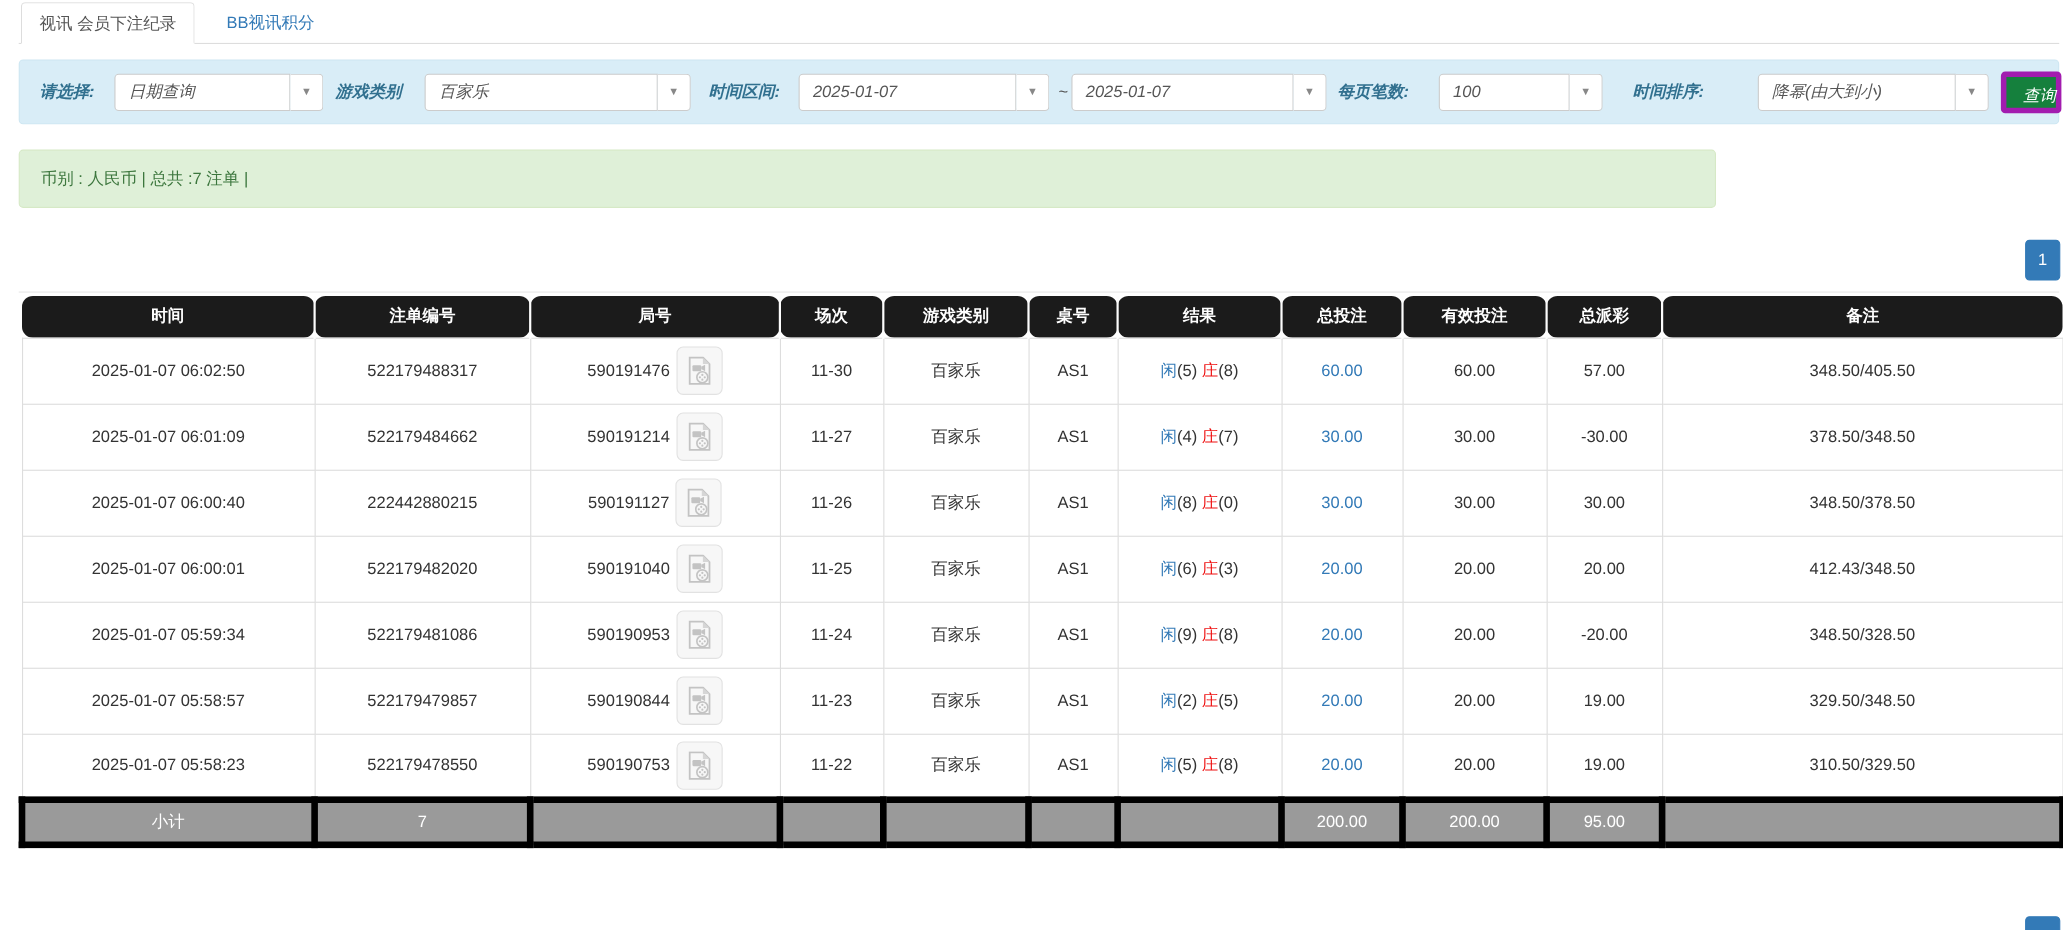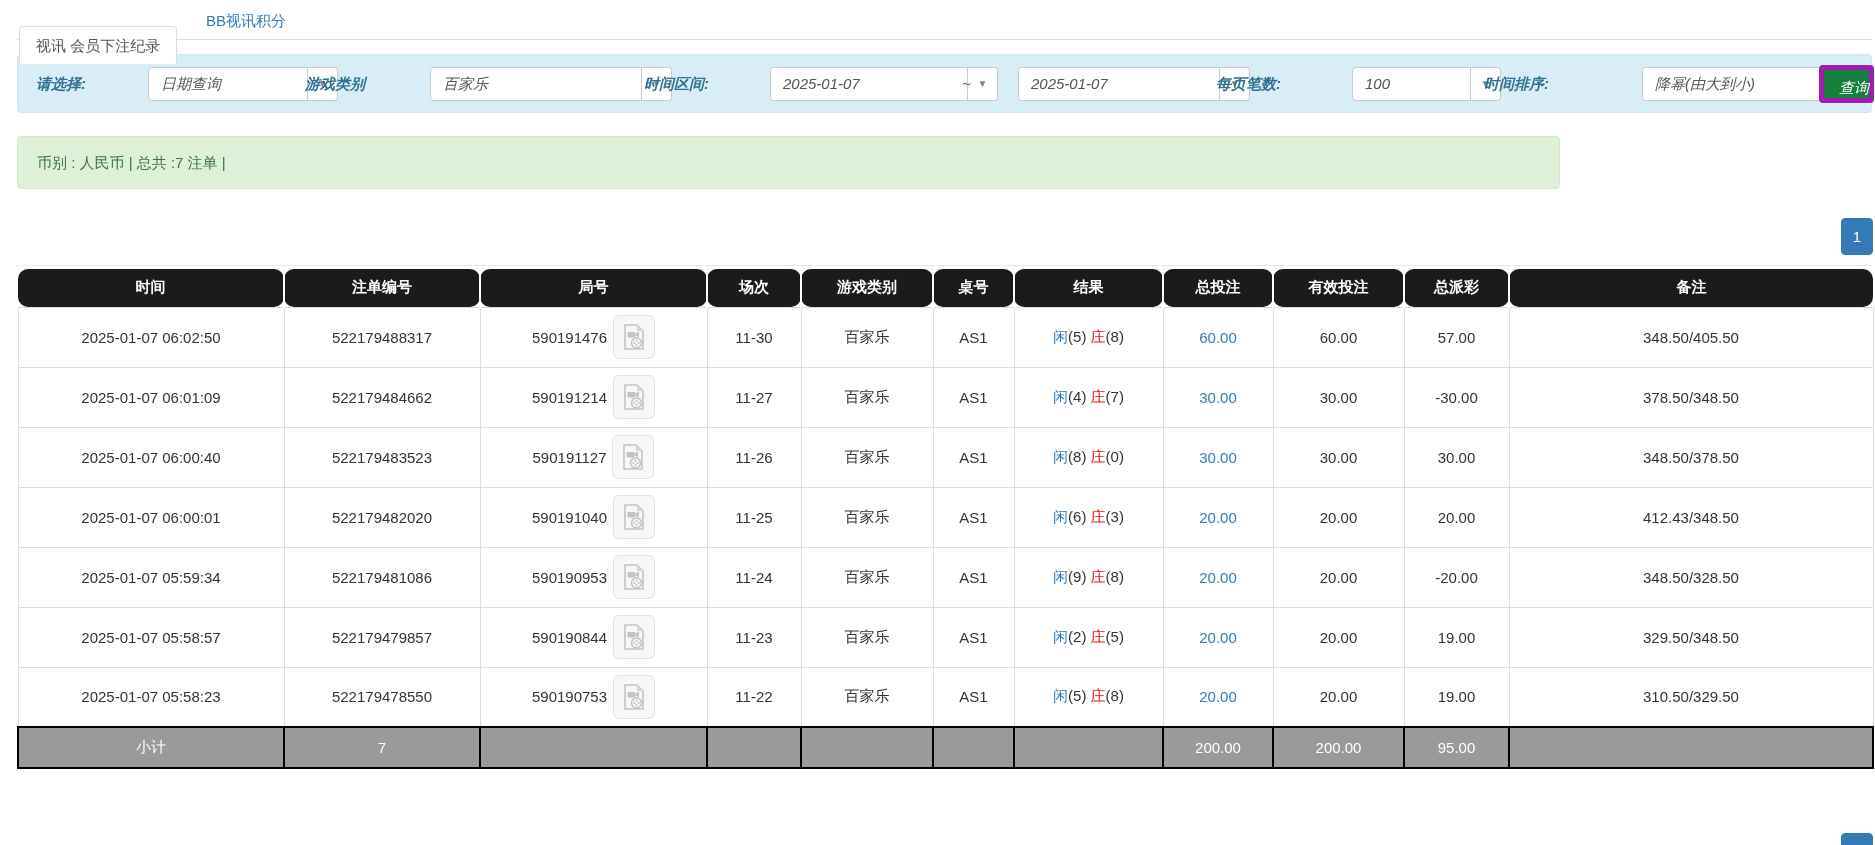"视讯 会员下注纪录" .tab.active { margin-top: 24px -> none }
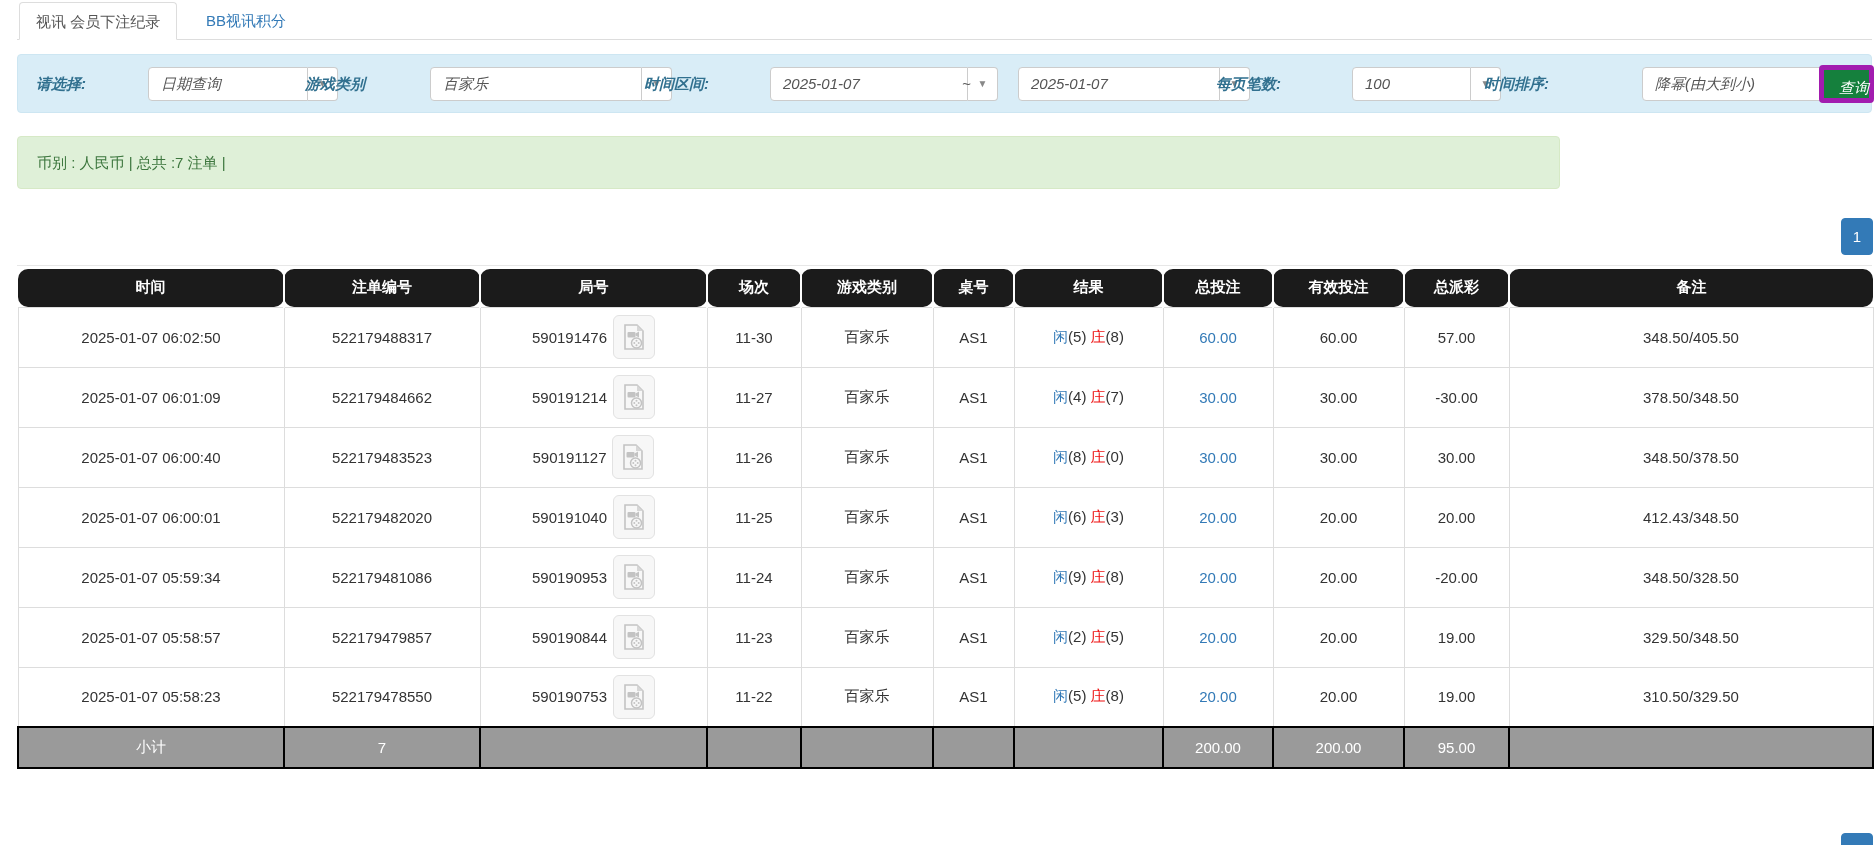"日期查询" .combo .cinput { margin-left: 44px -> none }
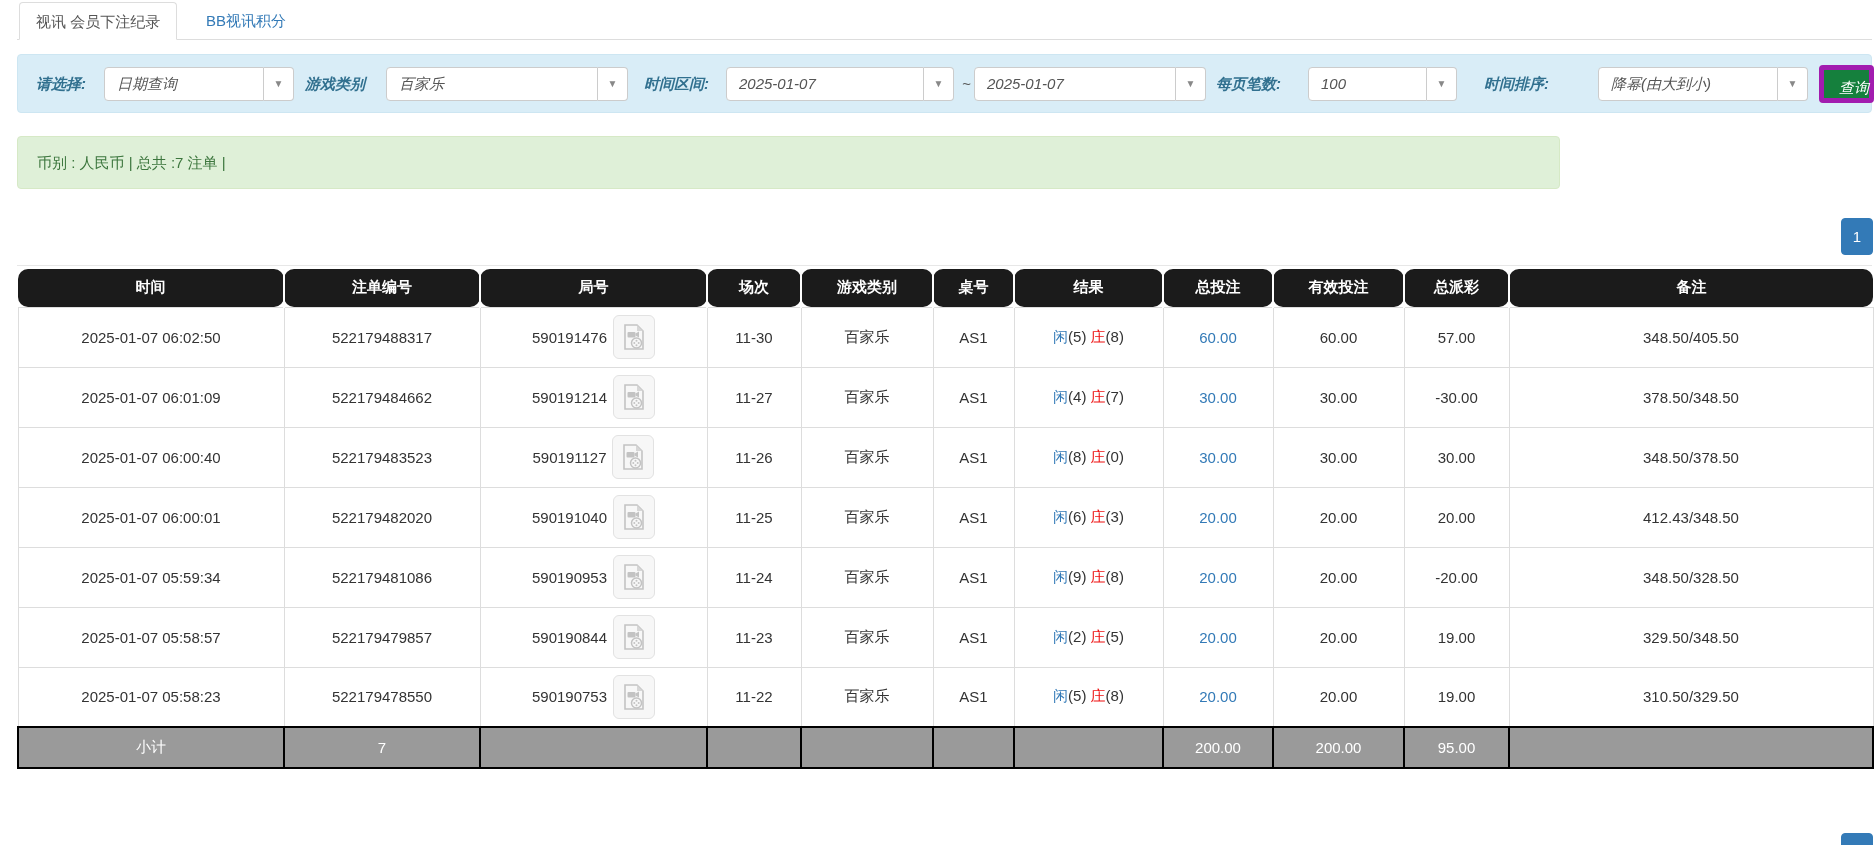"522179483523" td { text: 522179483523 -> 222442880215 }
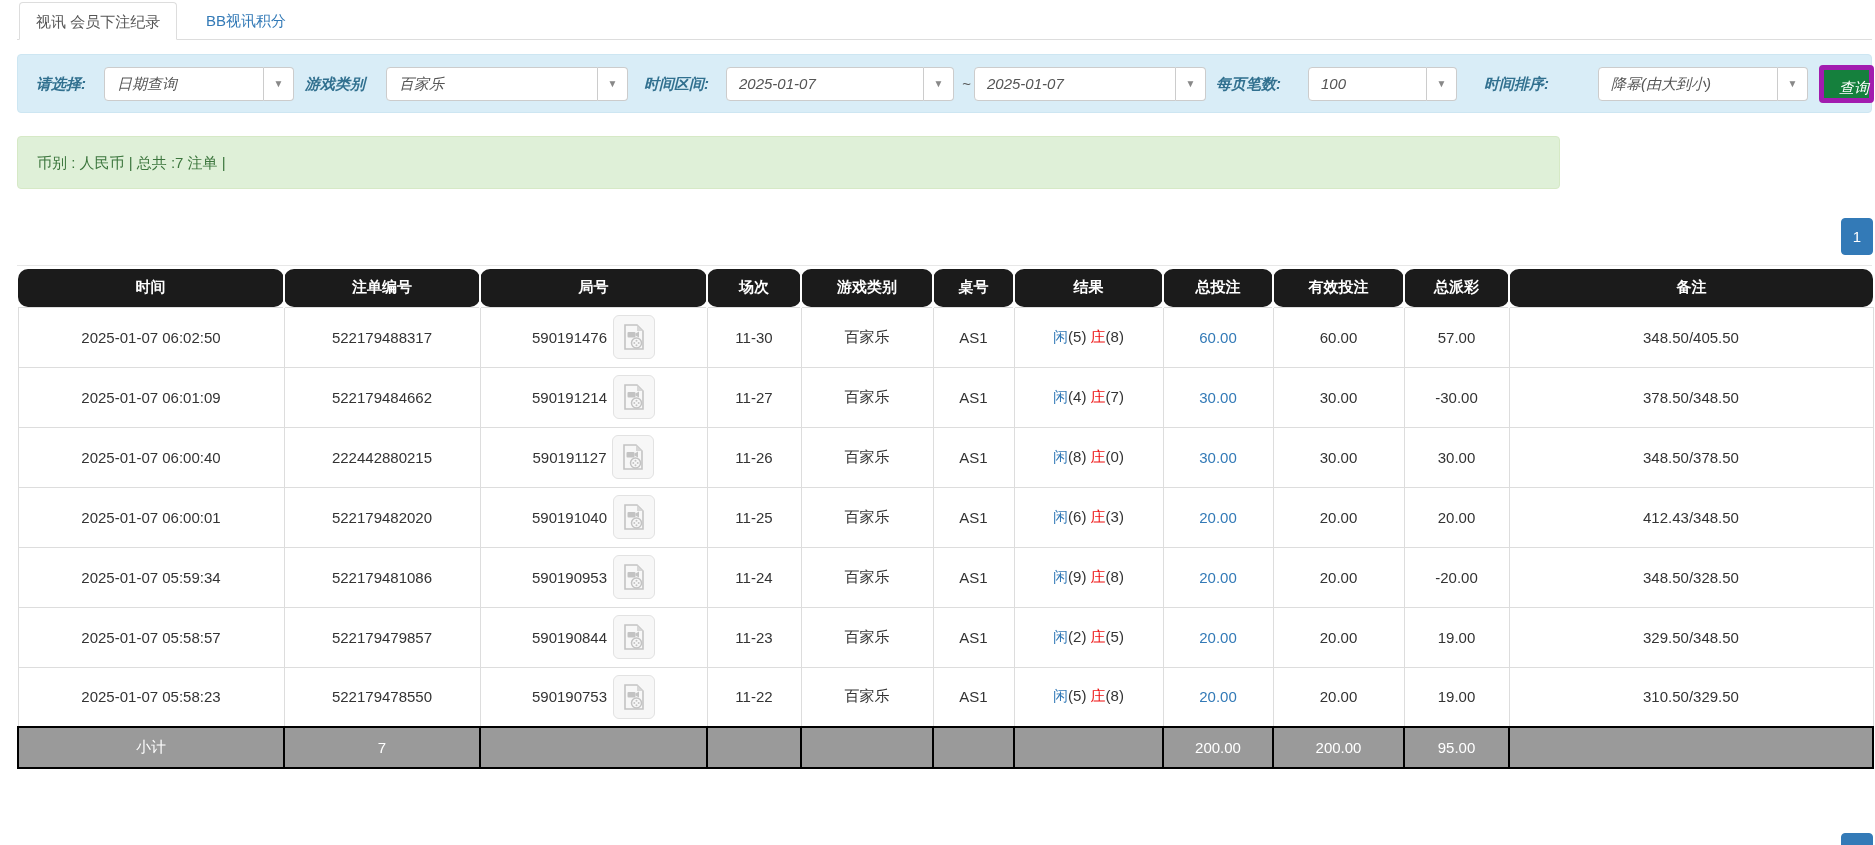"小计" tr.total td { border: 2px solid #000000 -> 6px solid #000000 }
